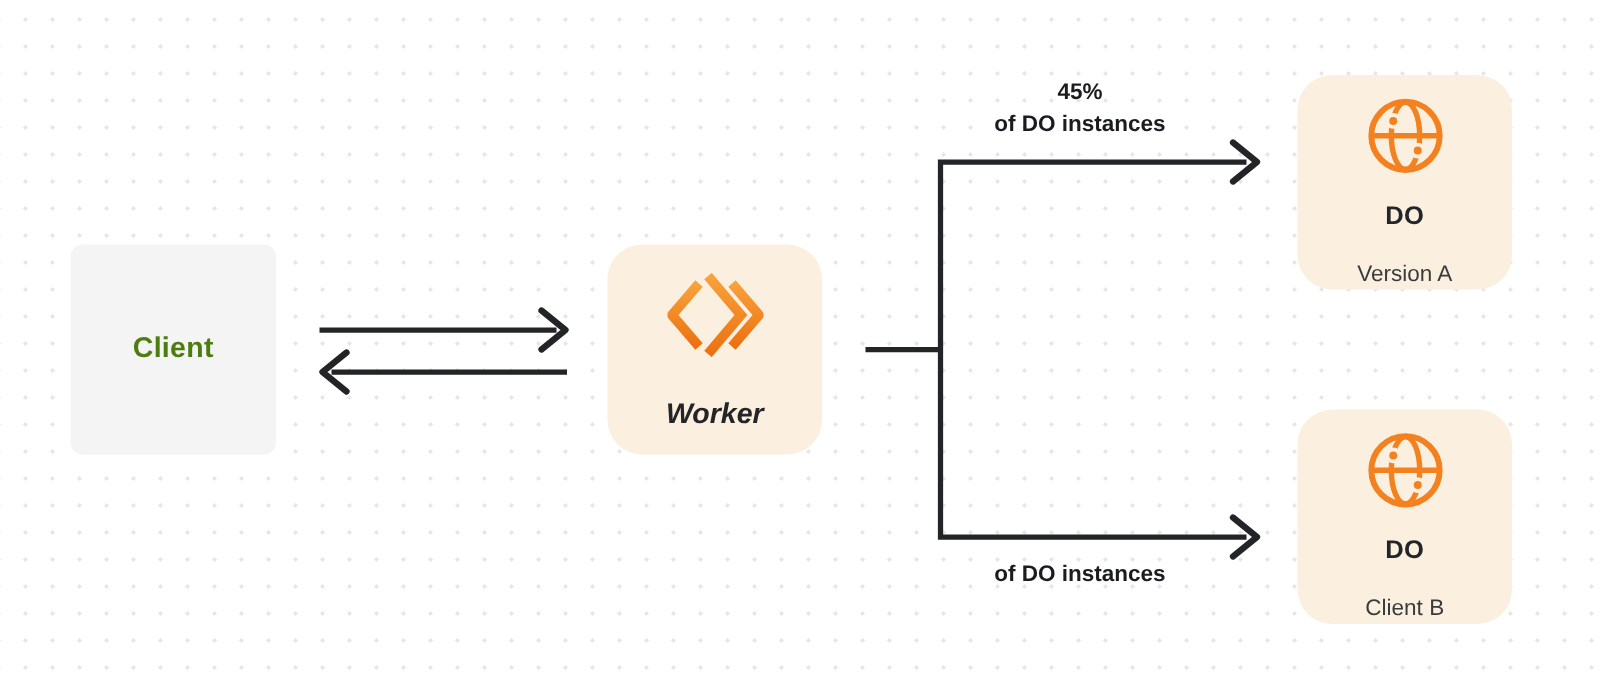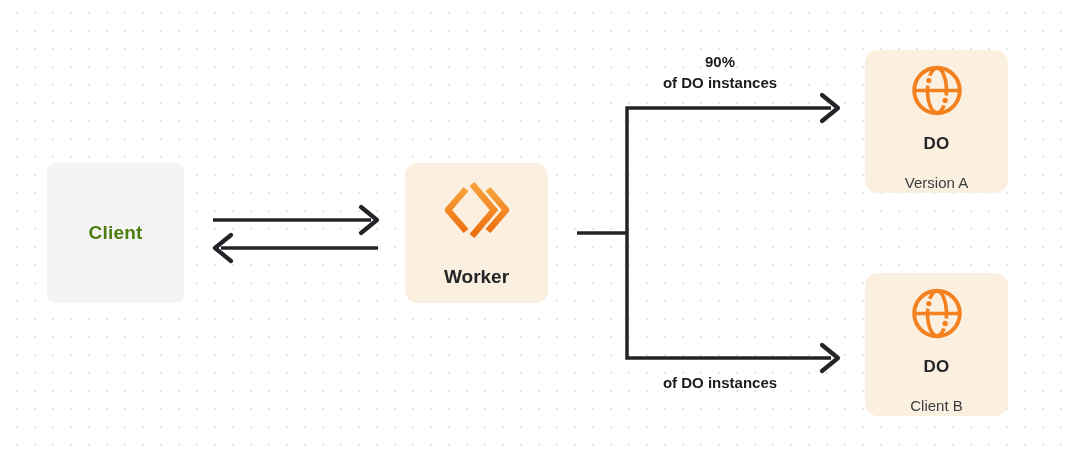"90%" div { text: 90% -> 45% }
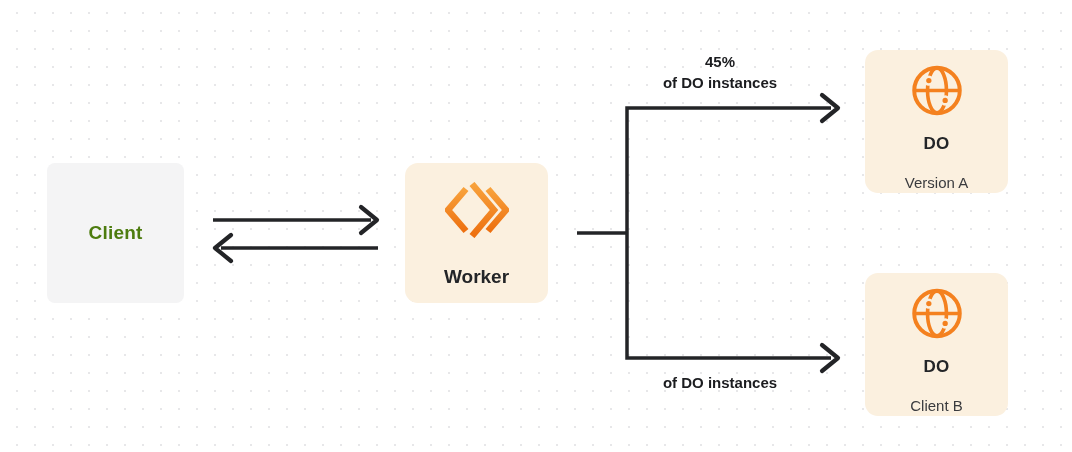"DO" .node-cream { border-radius: 13px -> 23px }
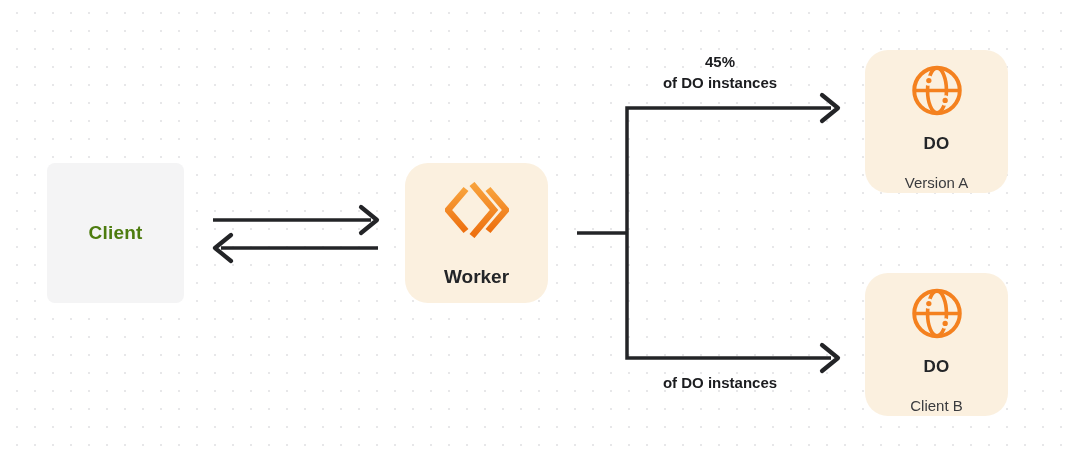"Worker" .node-worker { font-style: none -> italic }
